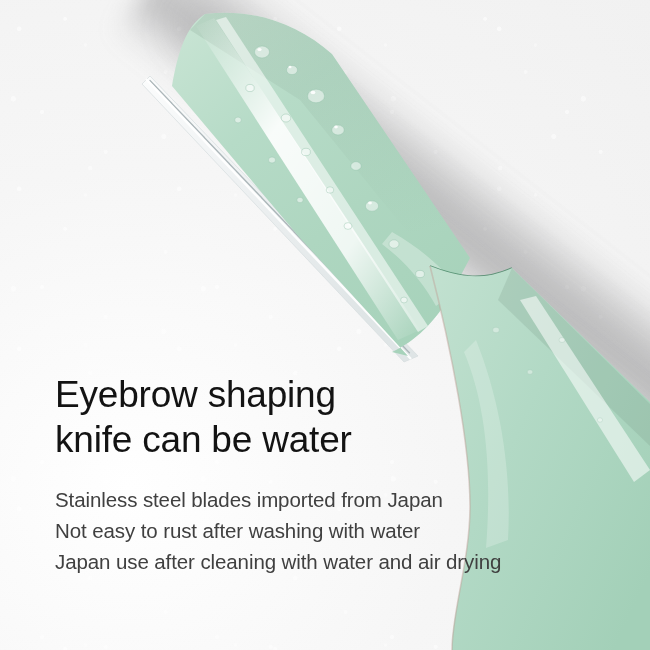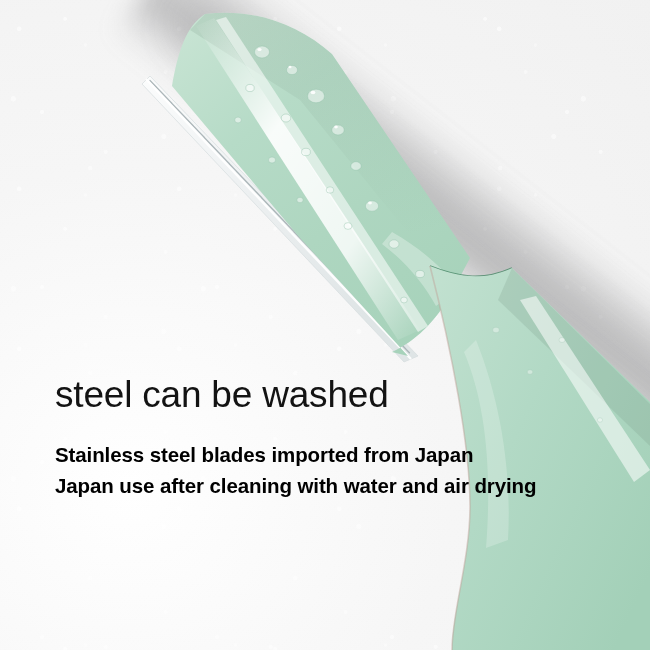"Eyebrow shaping" div { html: none -> <div>Eyebrow shaping</div> }
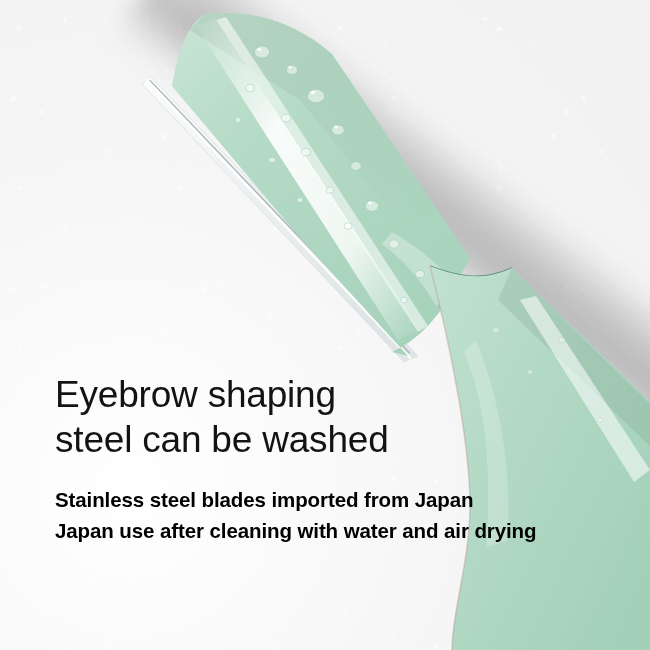"steel can be washed" div { text: steel can be washed -> knife can be water }
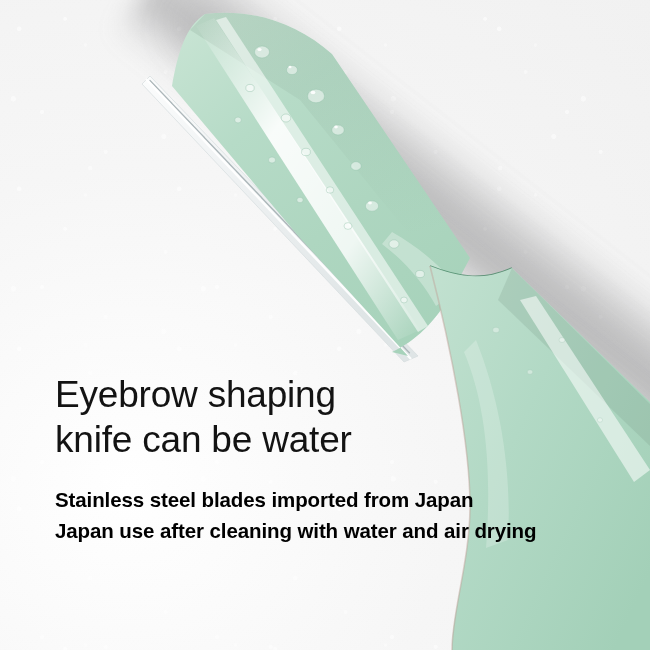"Stainless steel blades imported from" .sub-item { color: #000000 -> #404040; font-weight: 700 -> 400 }
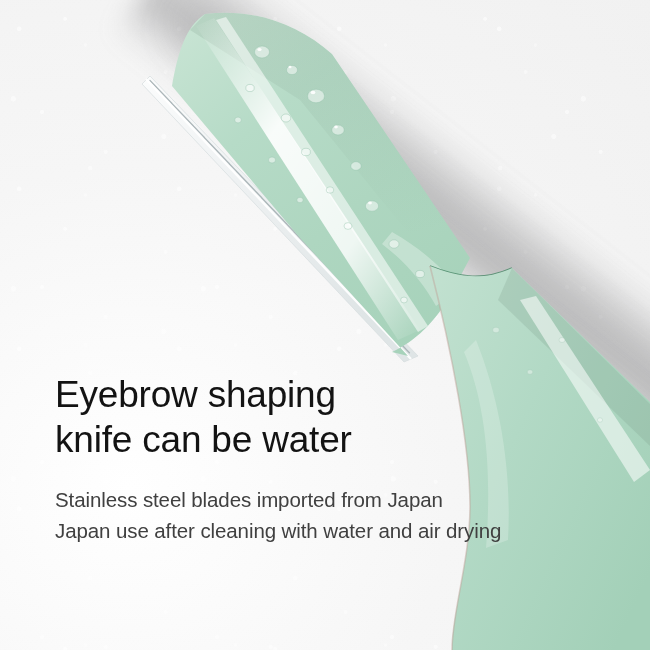"Not easy to rust after" div.sub-item { html: none -> <div>Not easy to rust after washing with water</div> }
